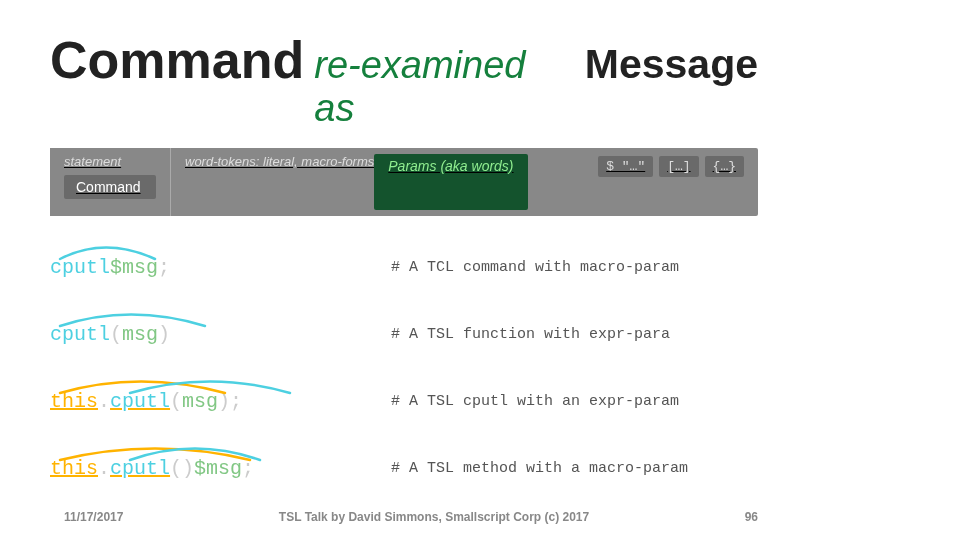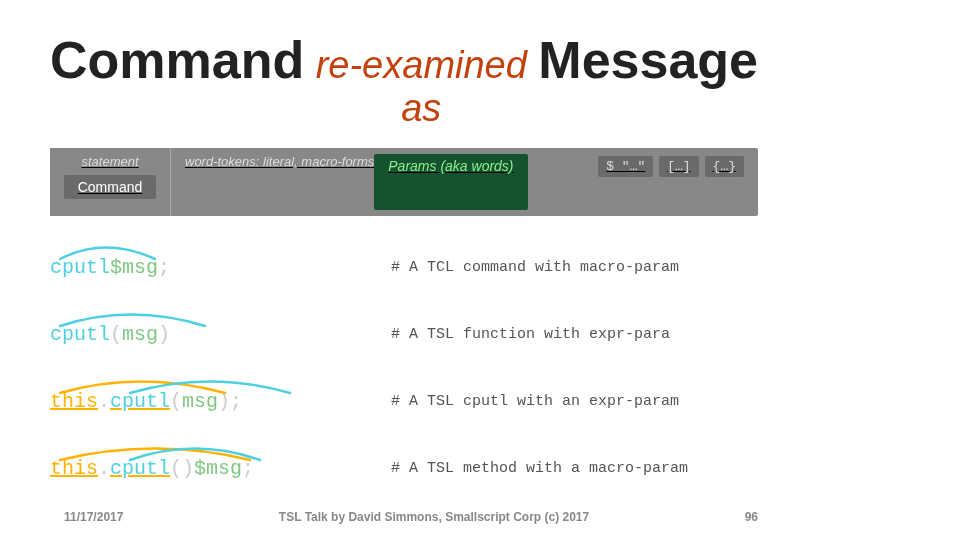"Command" .slide { text-align: center -> none }
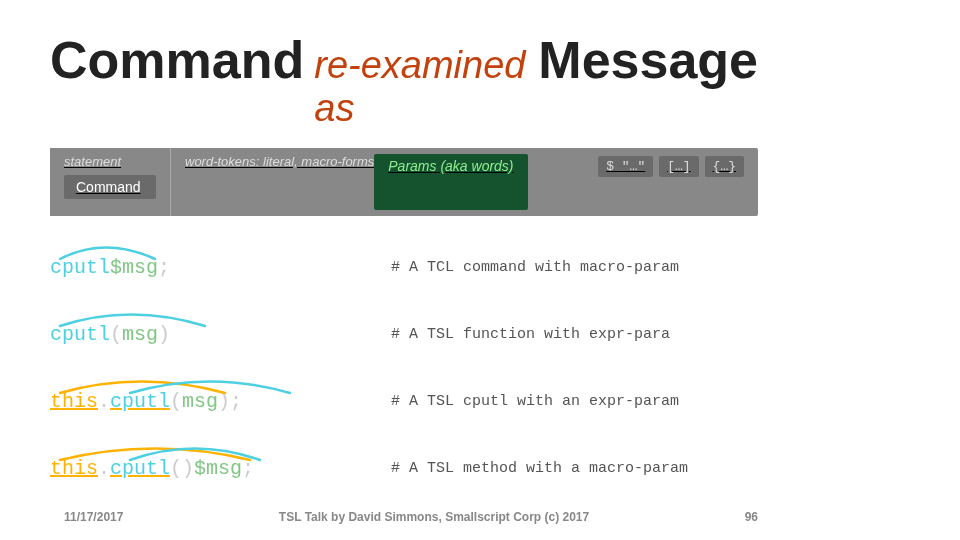"re-examined as" .title-reexamined { color: #c2410c -> #15803d }
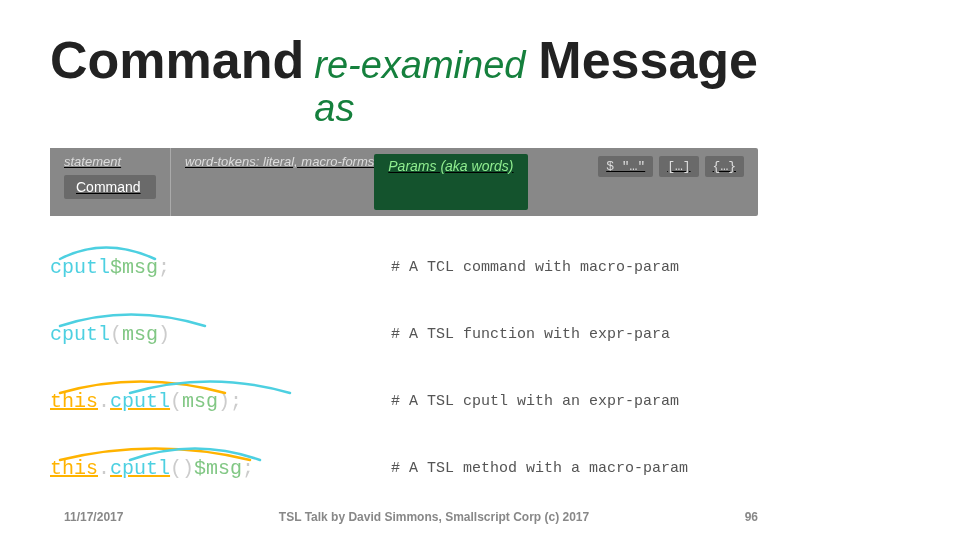"Message" .title-message { font-size: 52px -> 41px }
